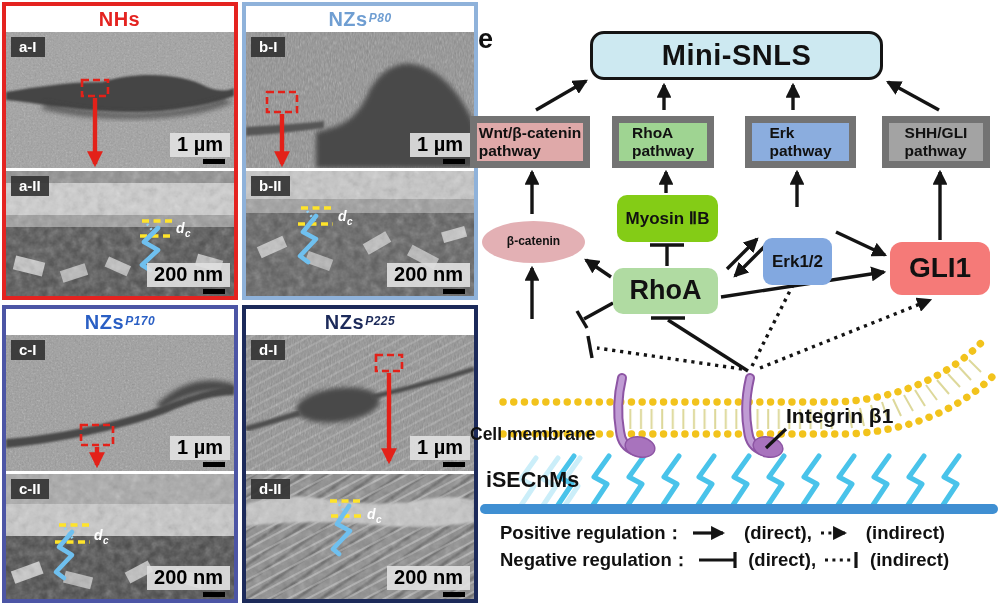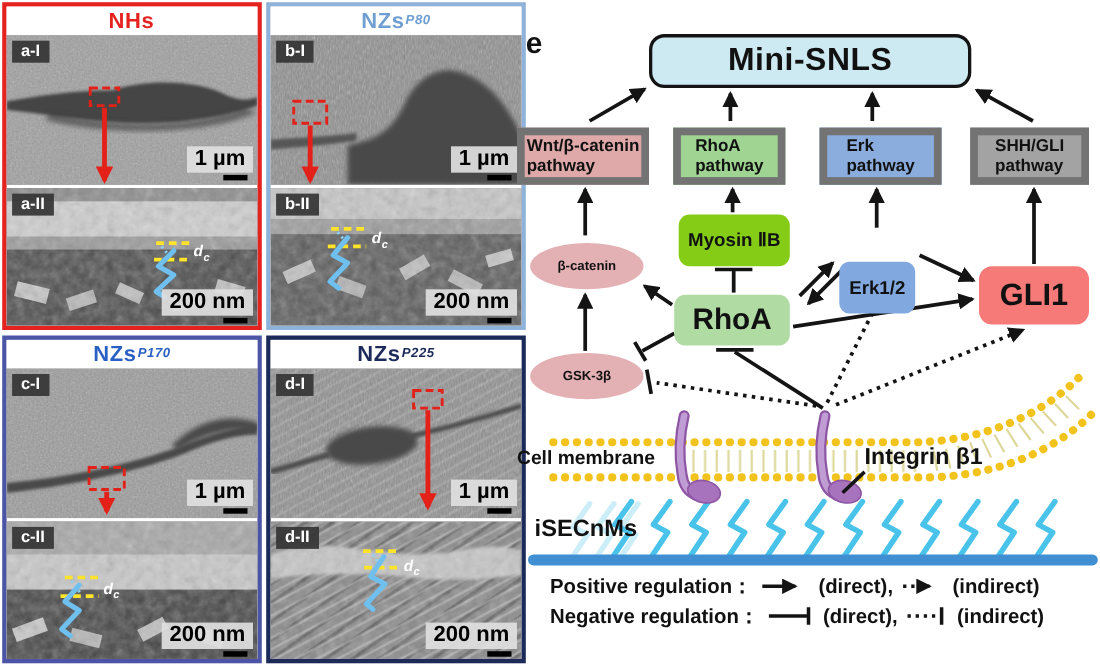"GSK-3β" div.dnode { html: <div>GSK-3β</div> -> none }
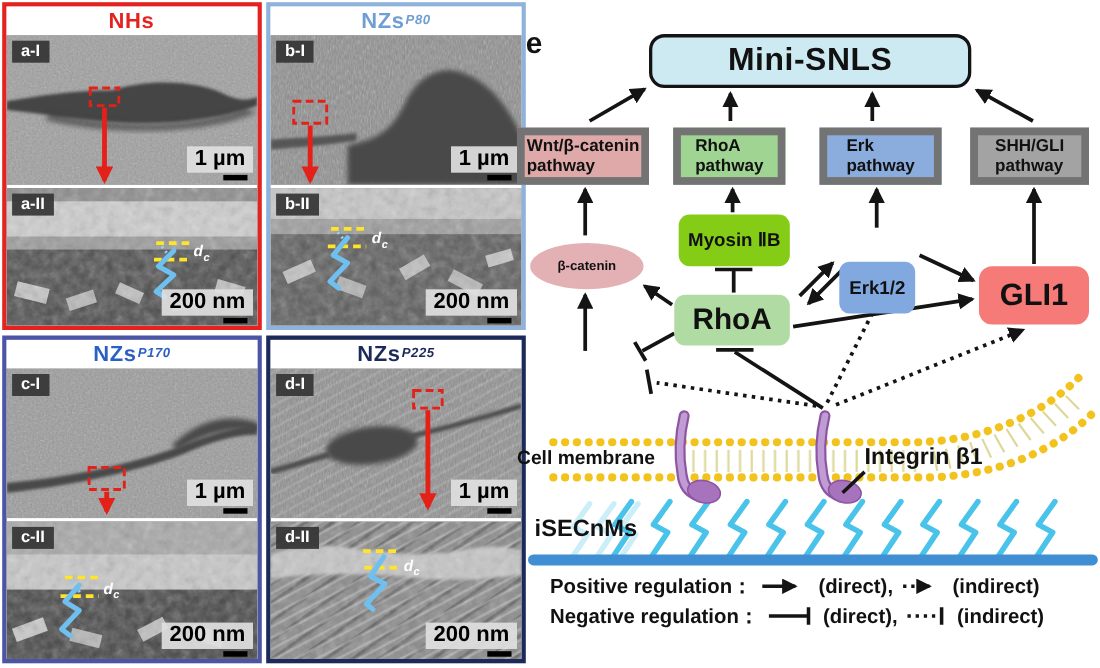"Cell membrane" .cmlab { top: 406px -> 424px }
